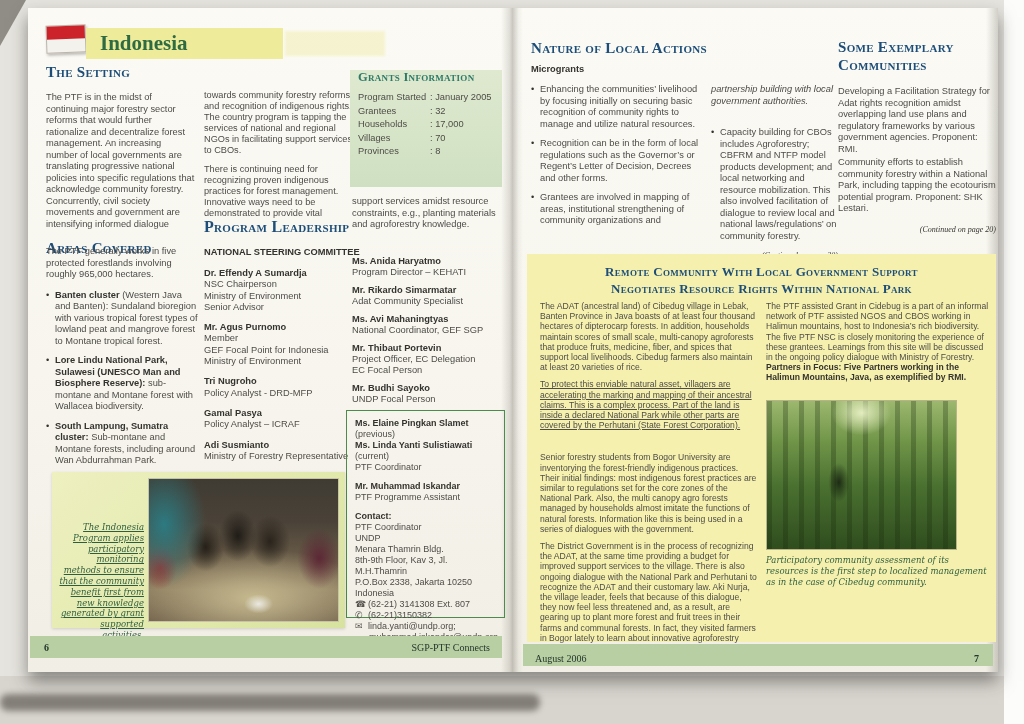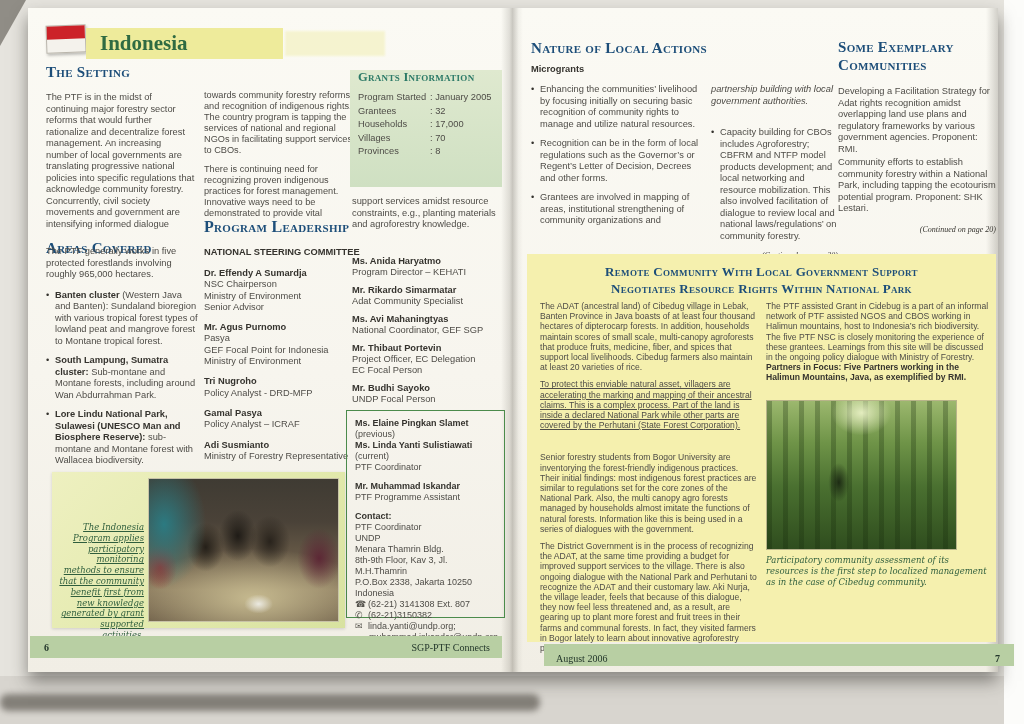"Pasya" div { text: Pasya -> Member }
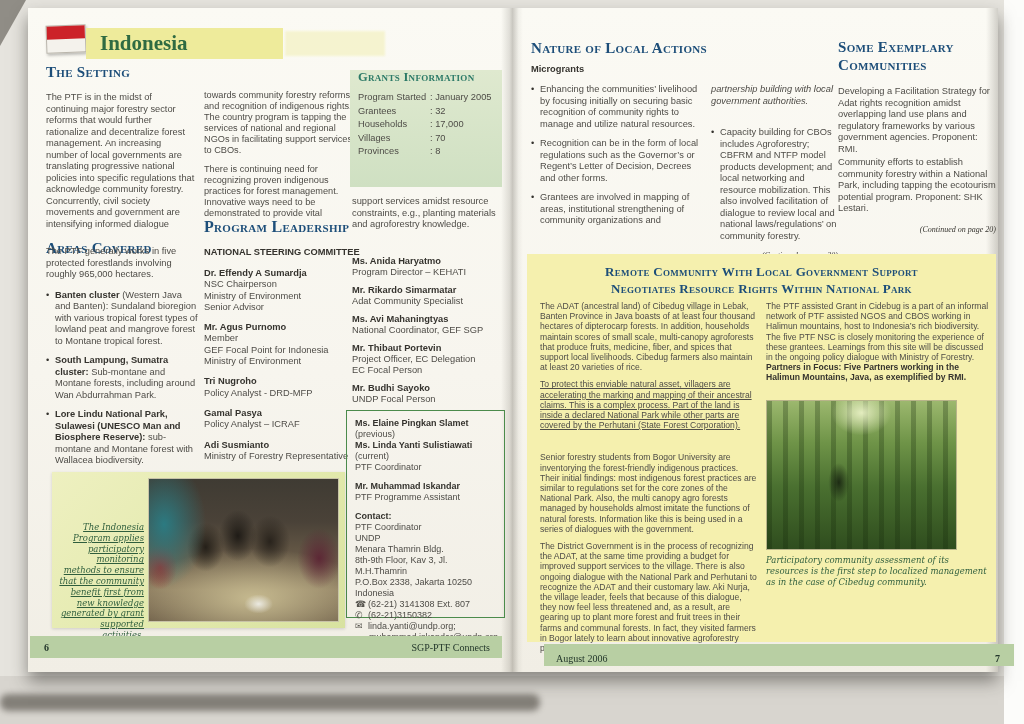"South Lampung, Sumatra cluster:" div.bullet { order: before "Lore Lindu National Park, Sulawesi" -> after "Lore Lindu National Park, Sulawesi" }
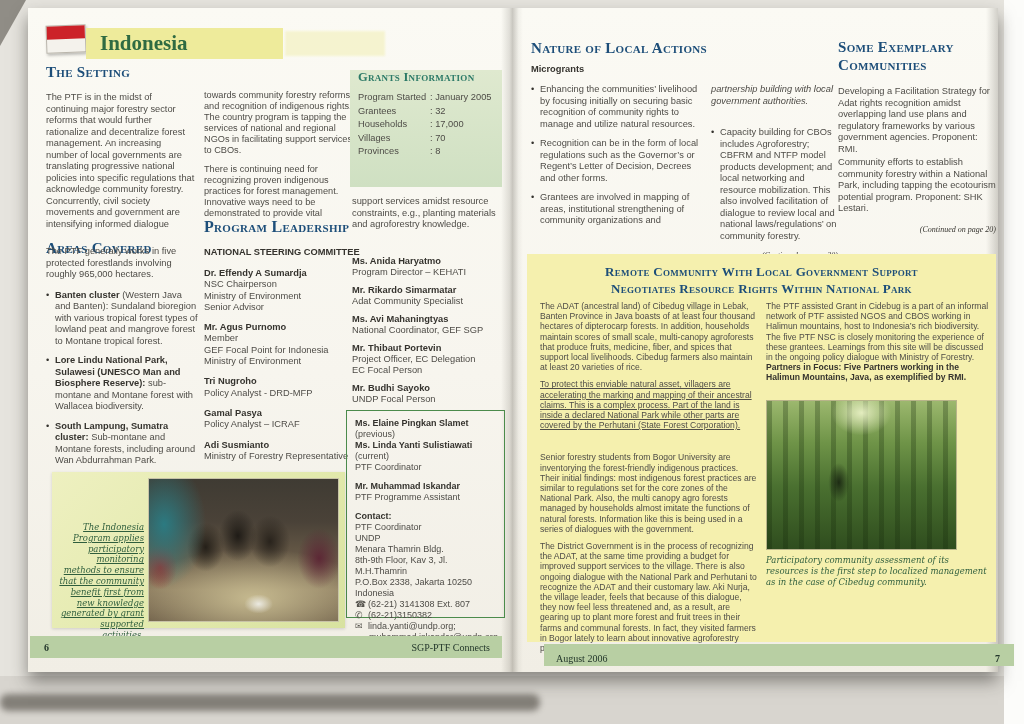"August 2006" div.footer-bar { margin-left: 21px -> none }
